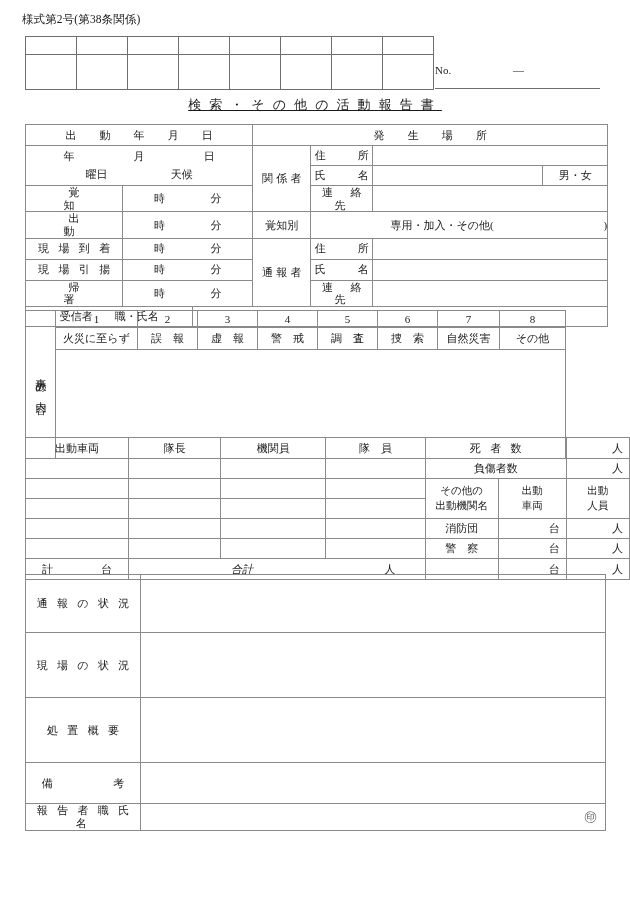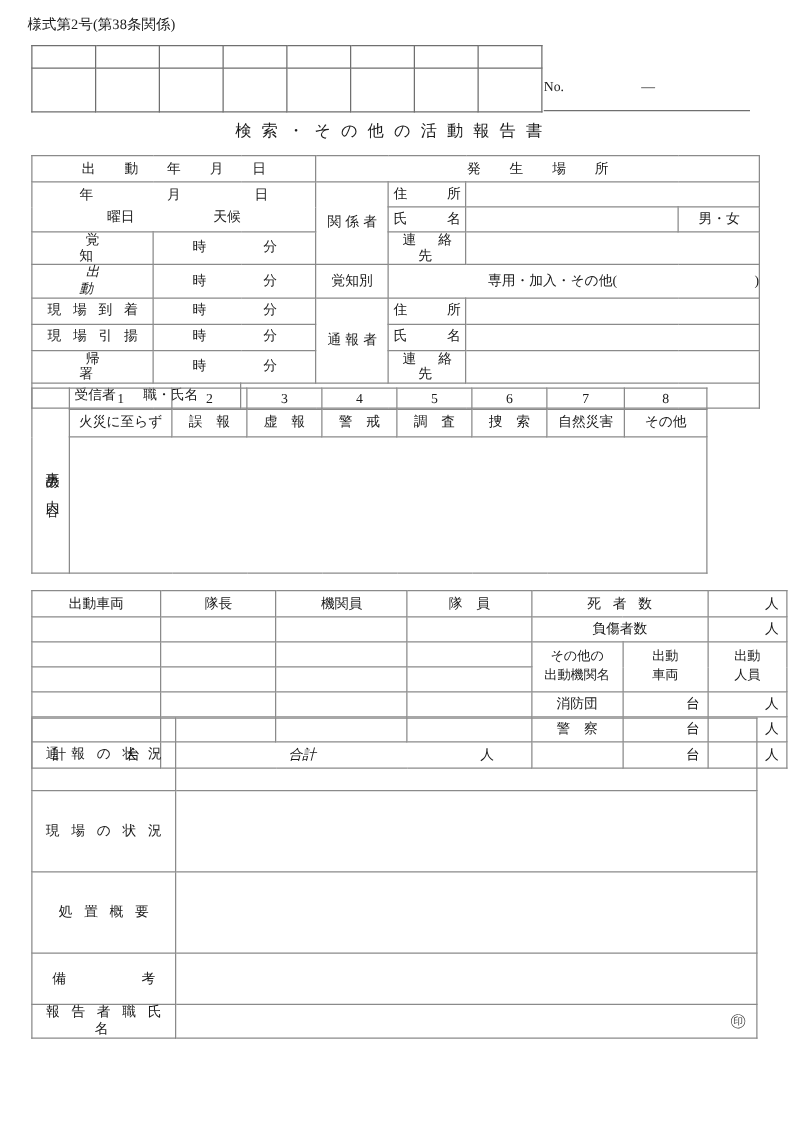"検索・その他の活動報告書" .doc-title { text-decoration: none -> underline }
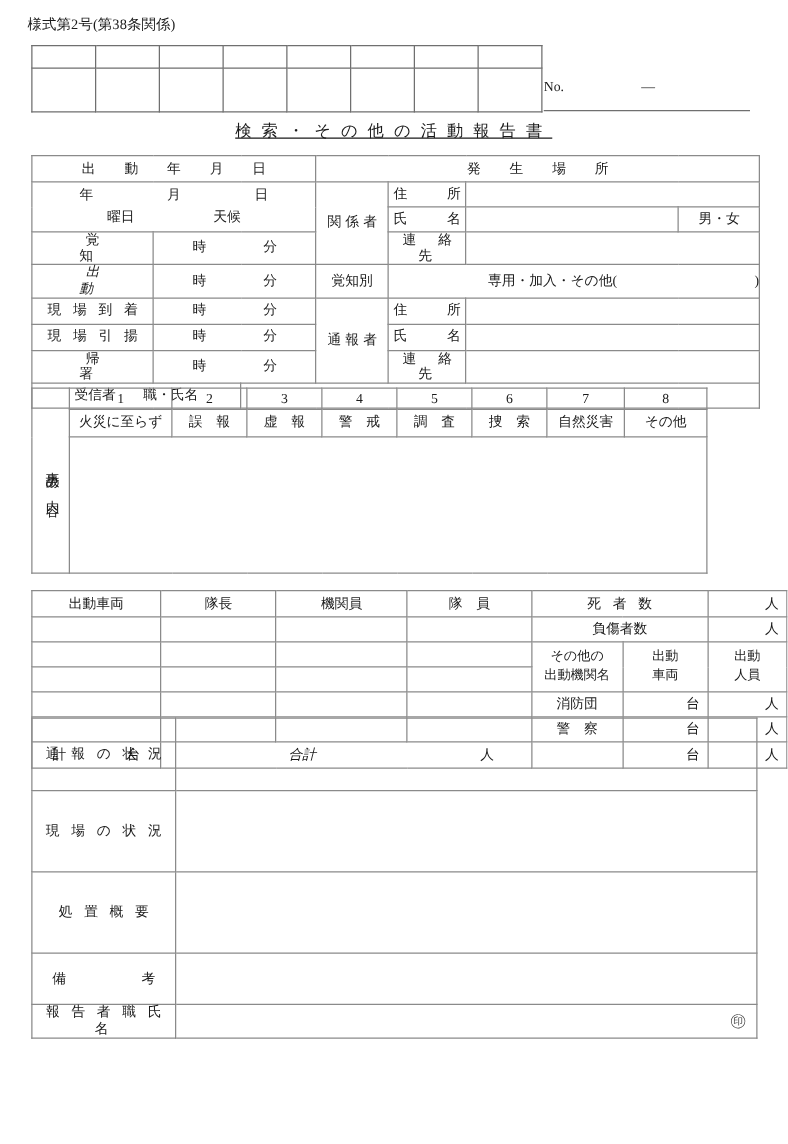"出 動" td.sp3 { font-style: italic -> none }
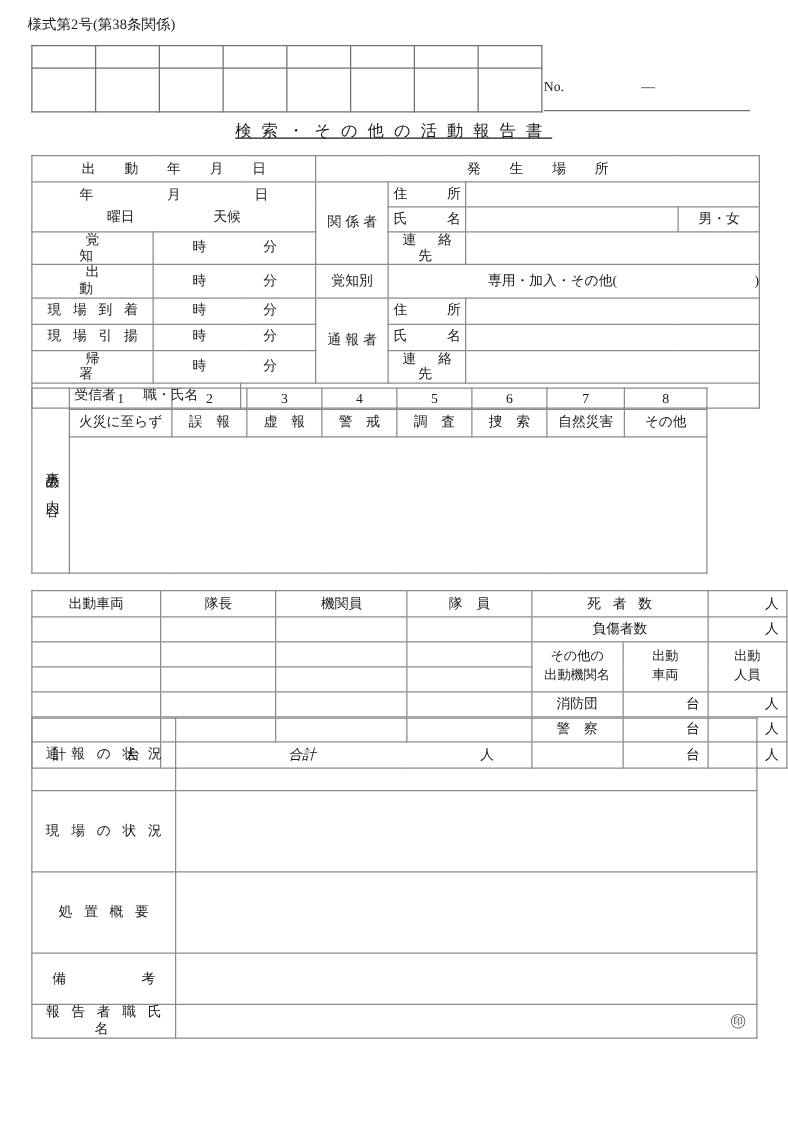"出動車両" .t-units { top: 472px -> 437px }
